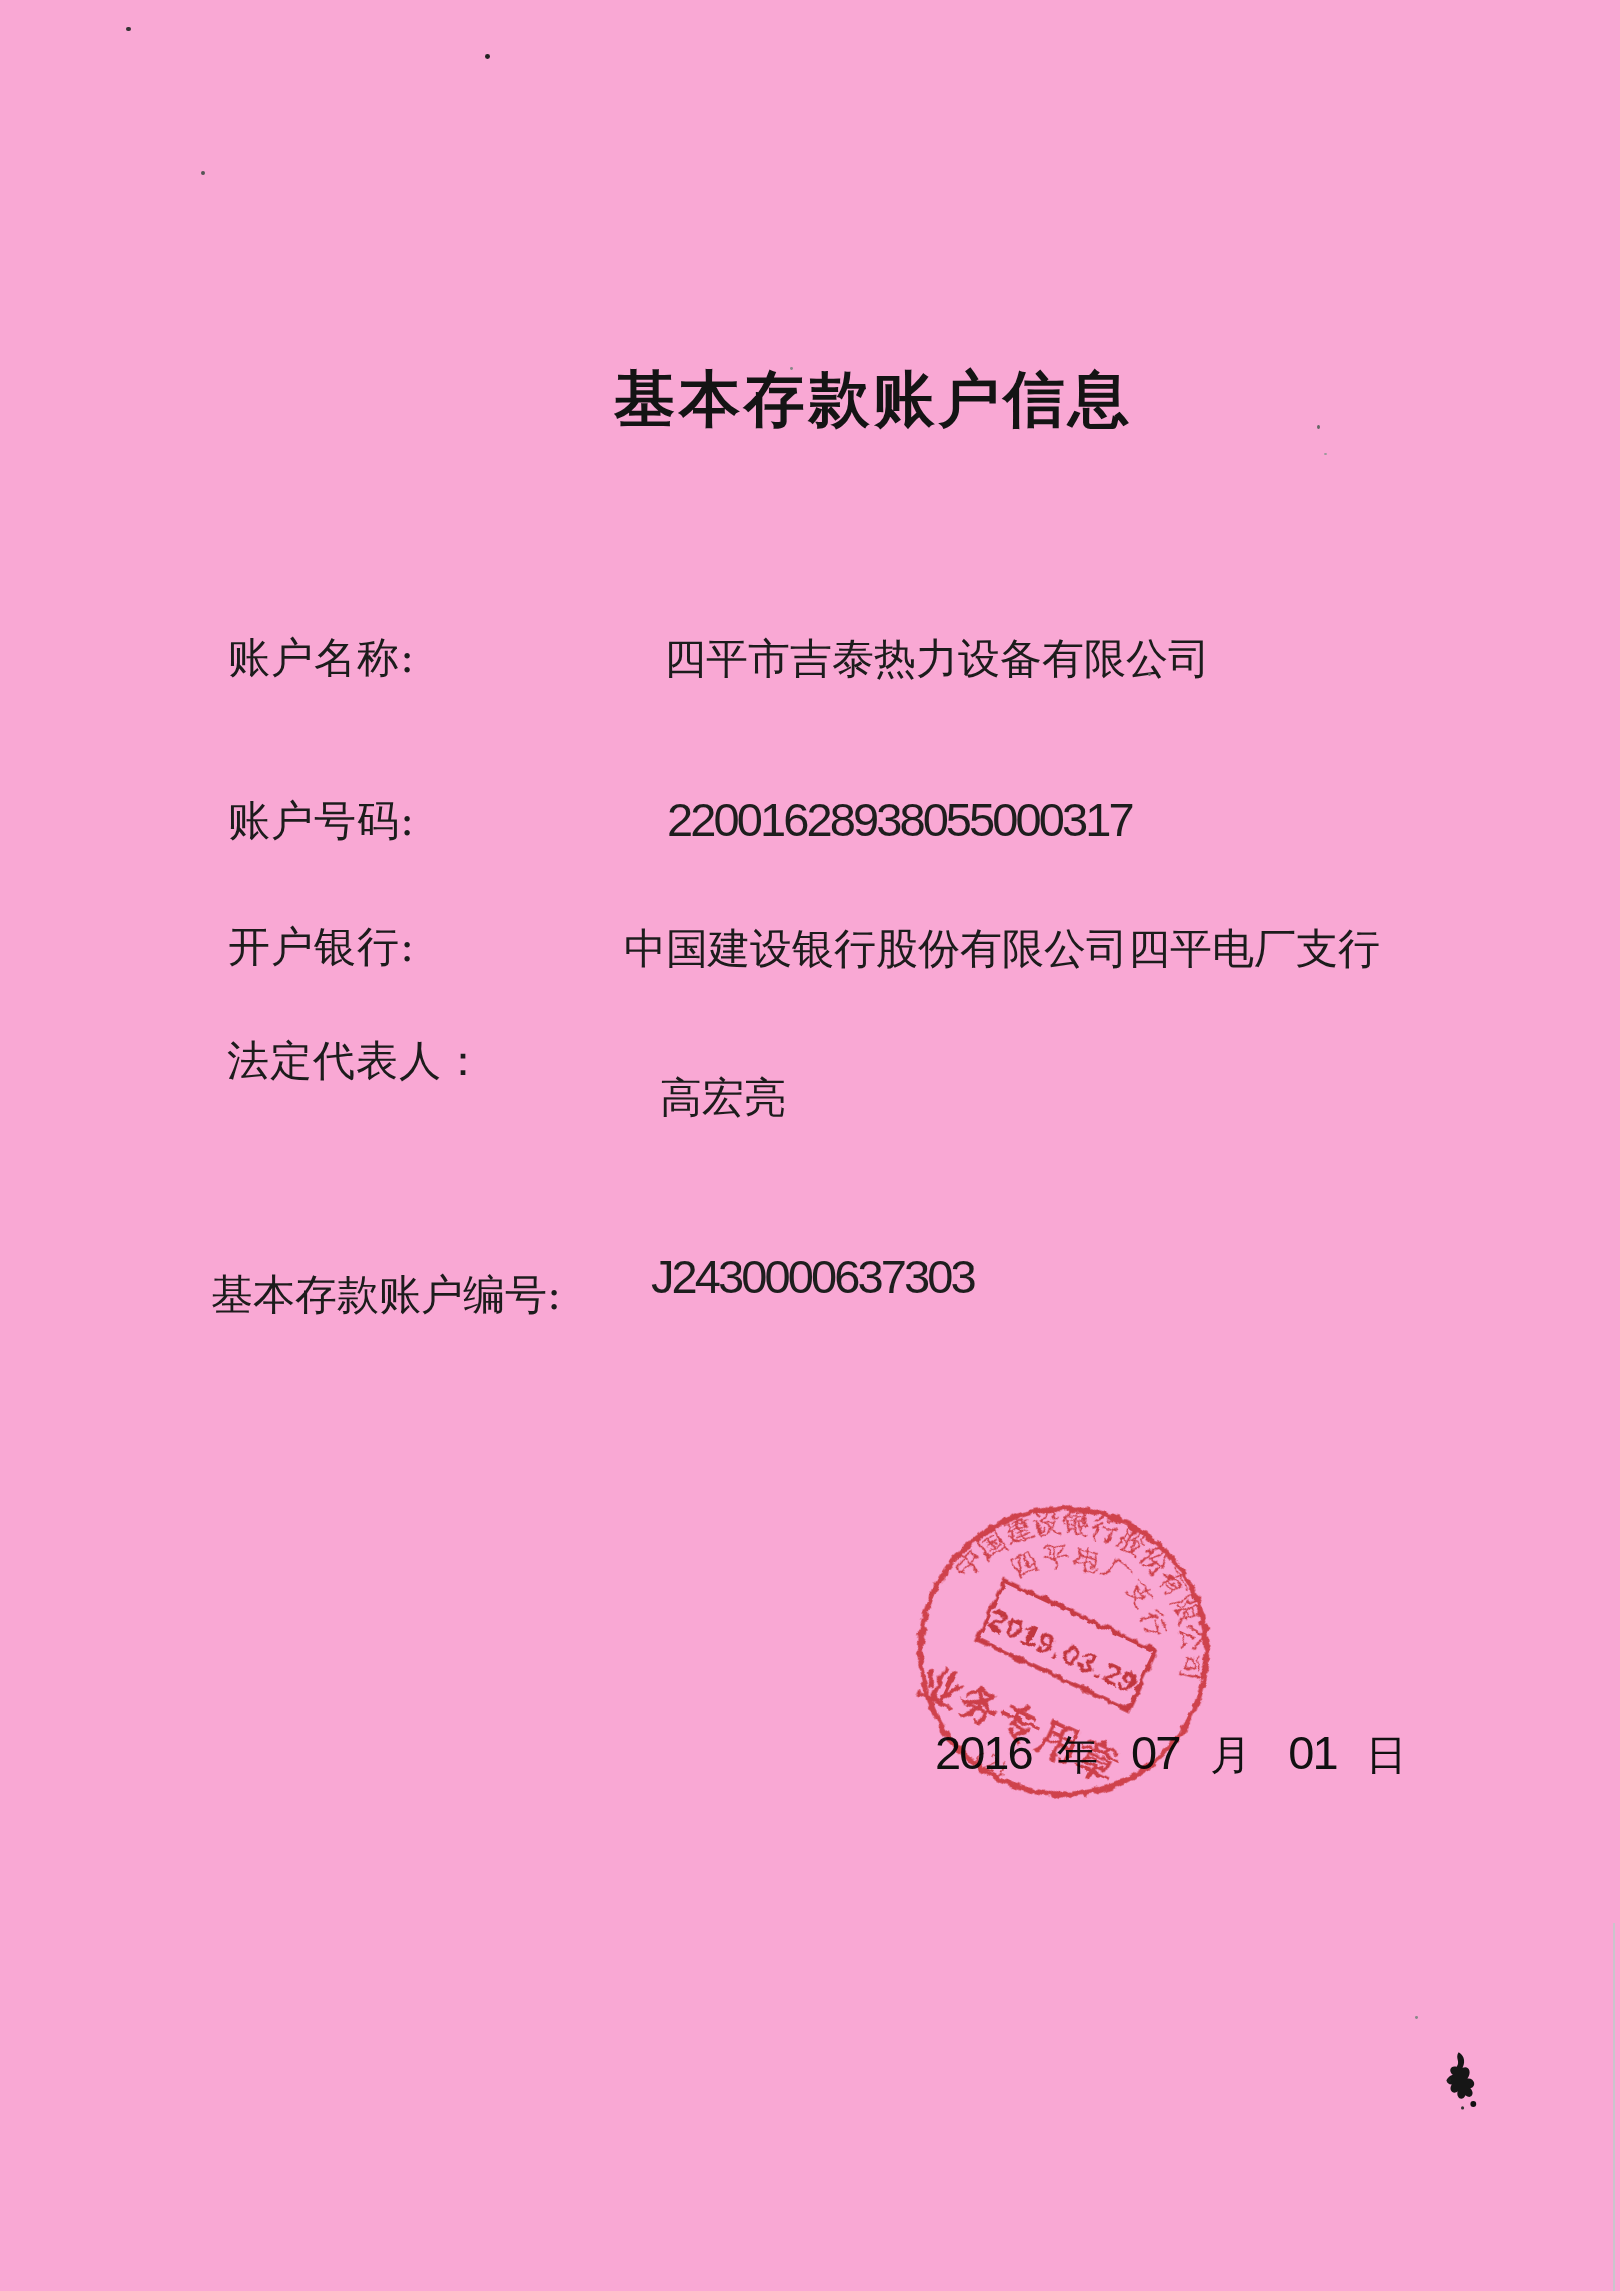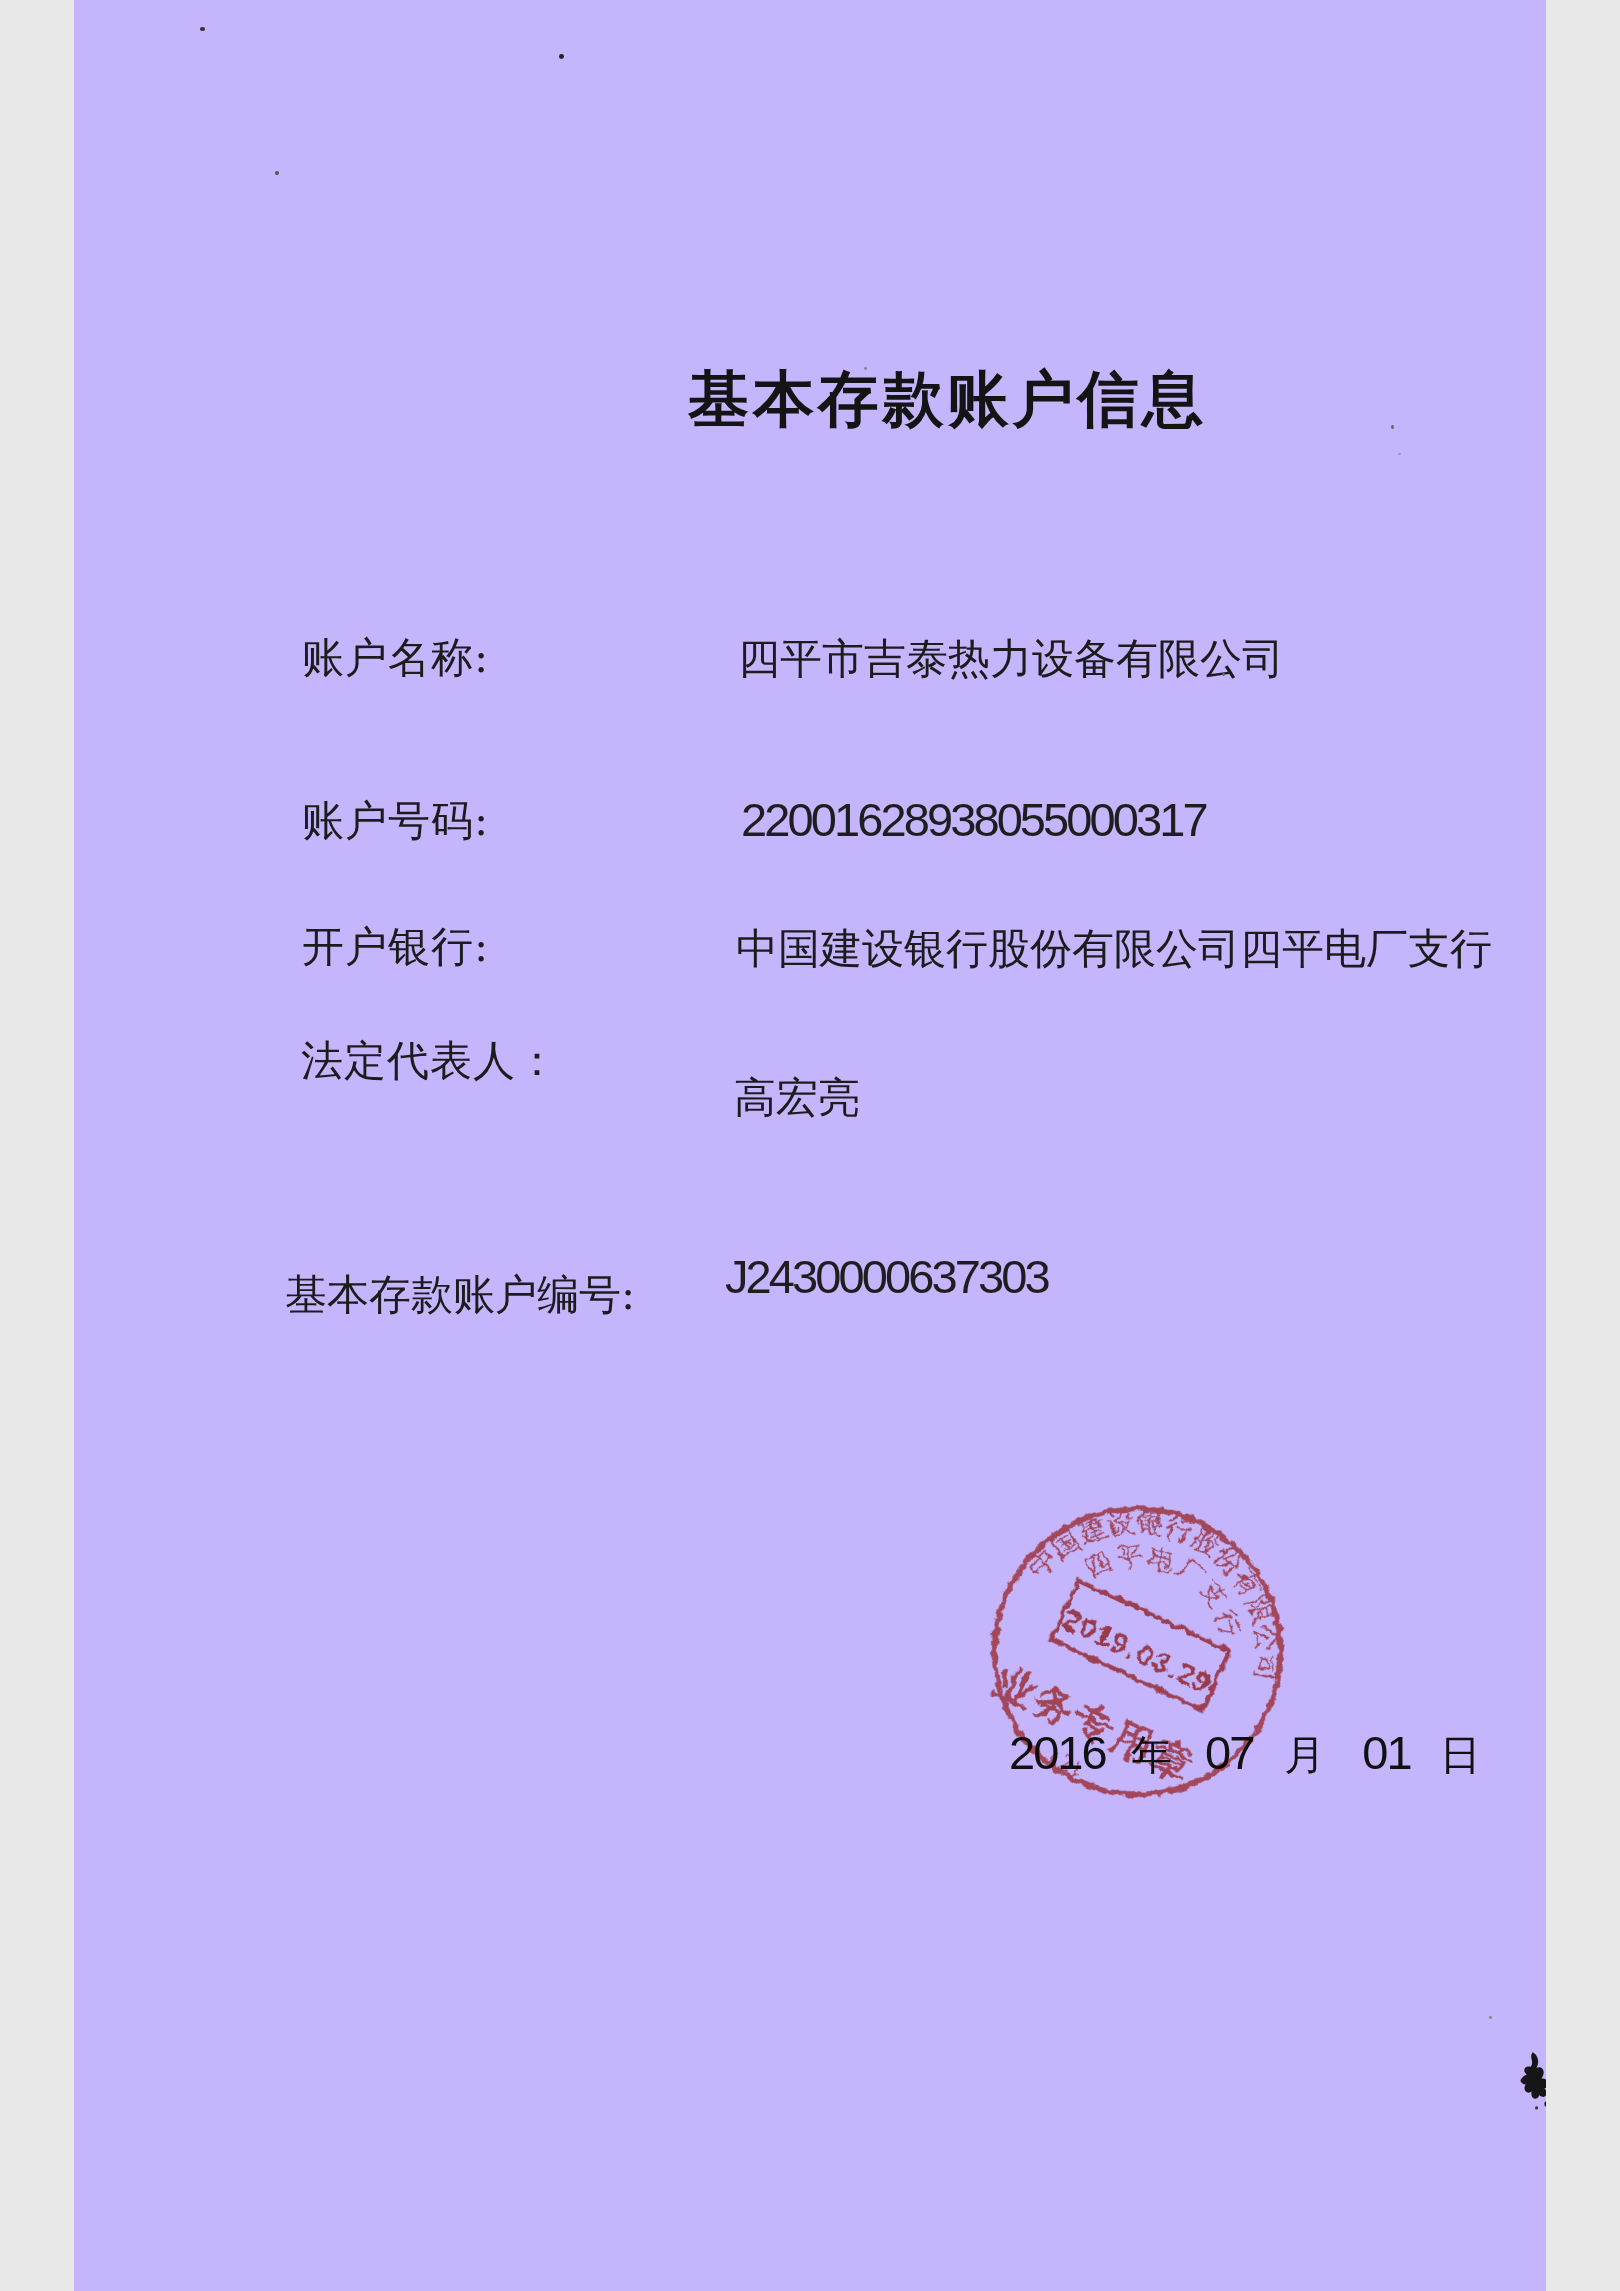"基本存款账户信息" .page { background: #c4b5fd -> #f9a8d4; width: 1472px -> 1620px }
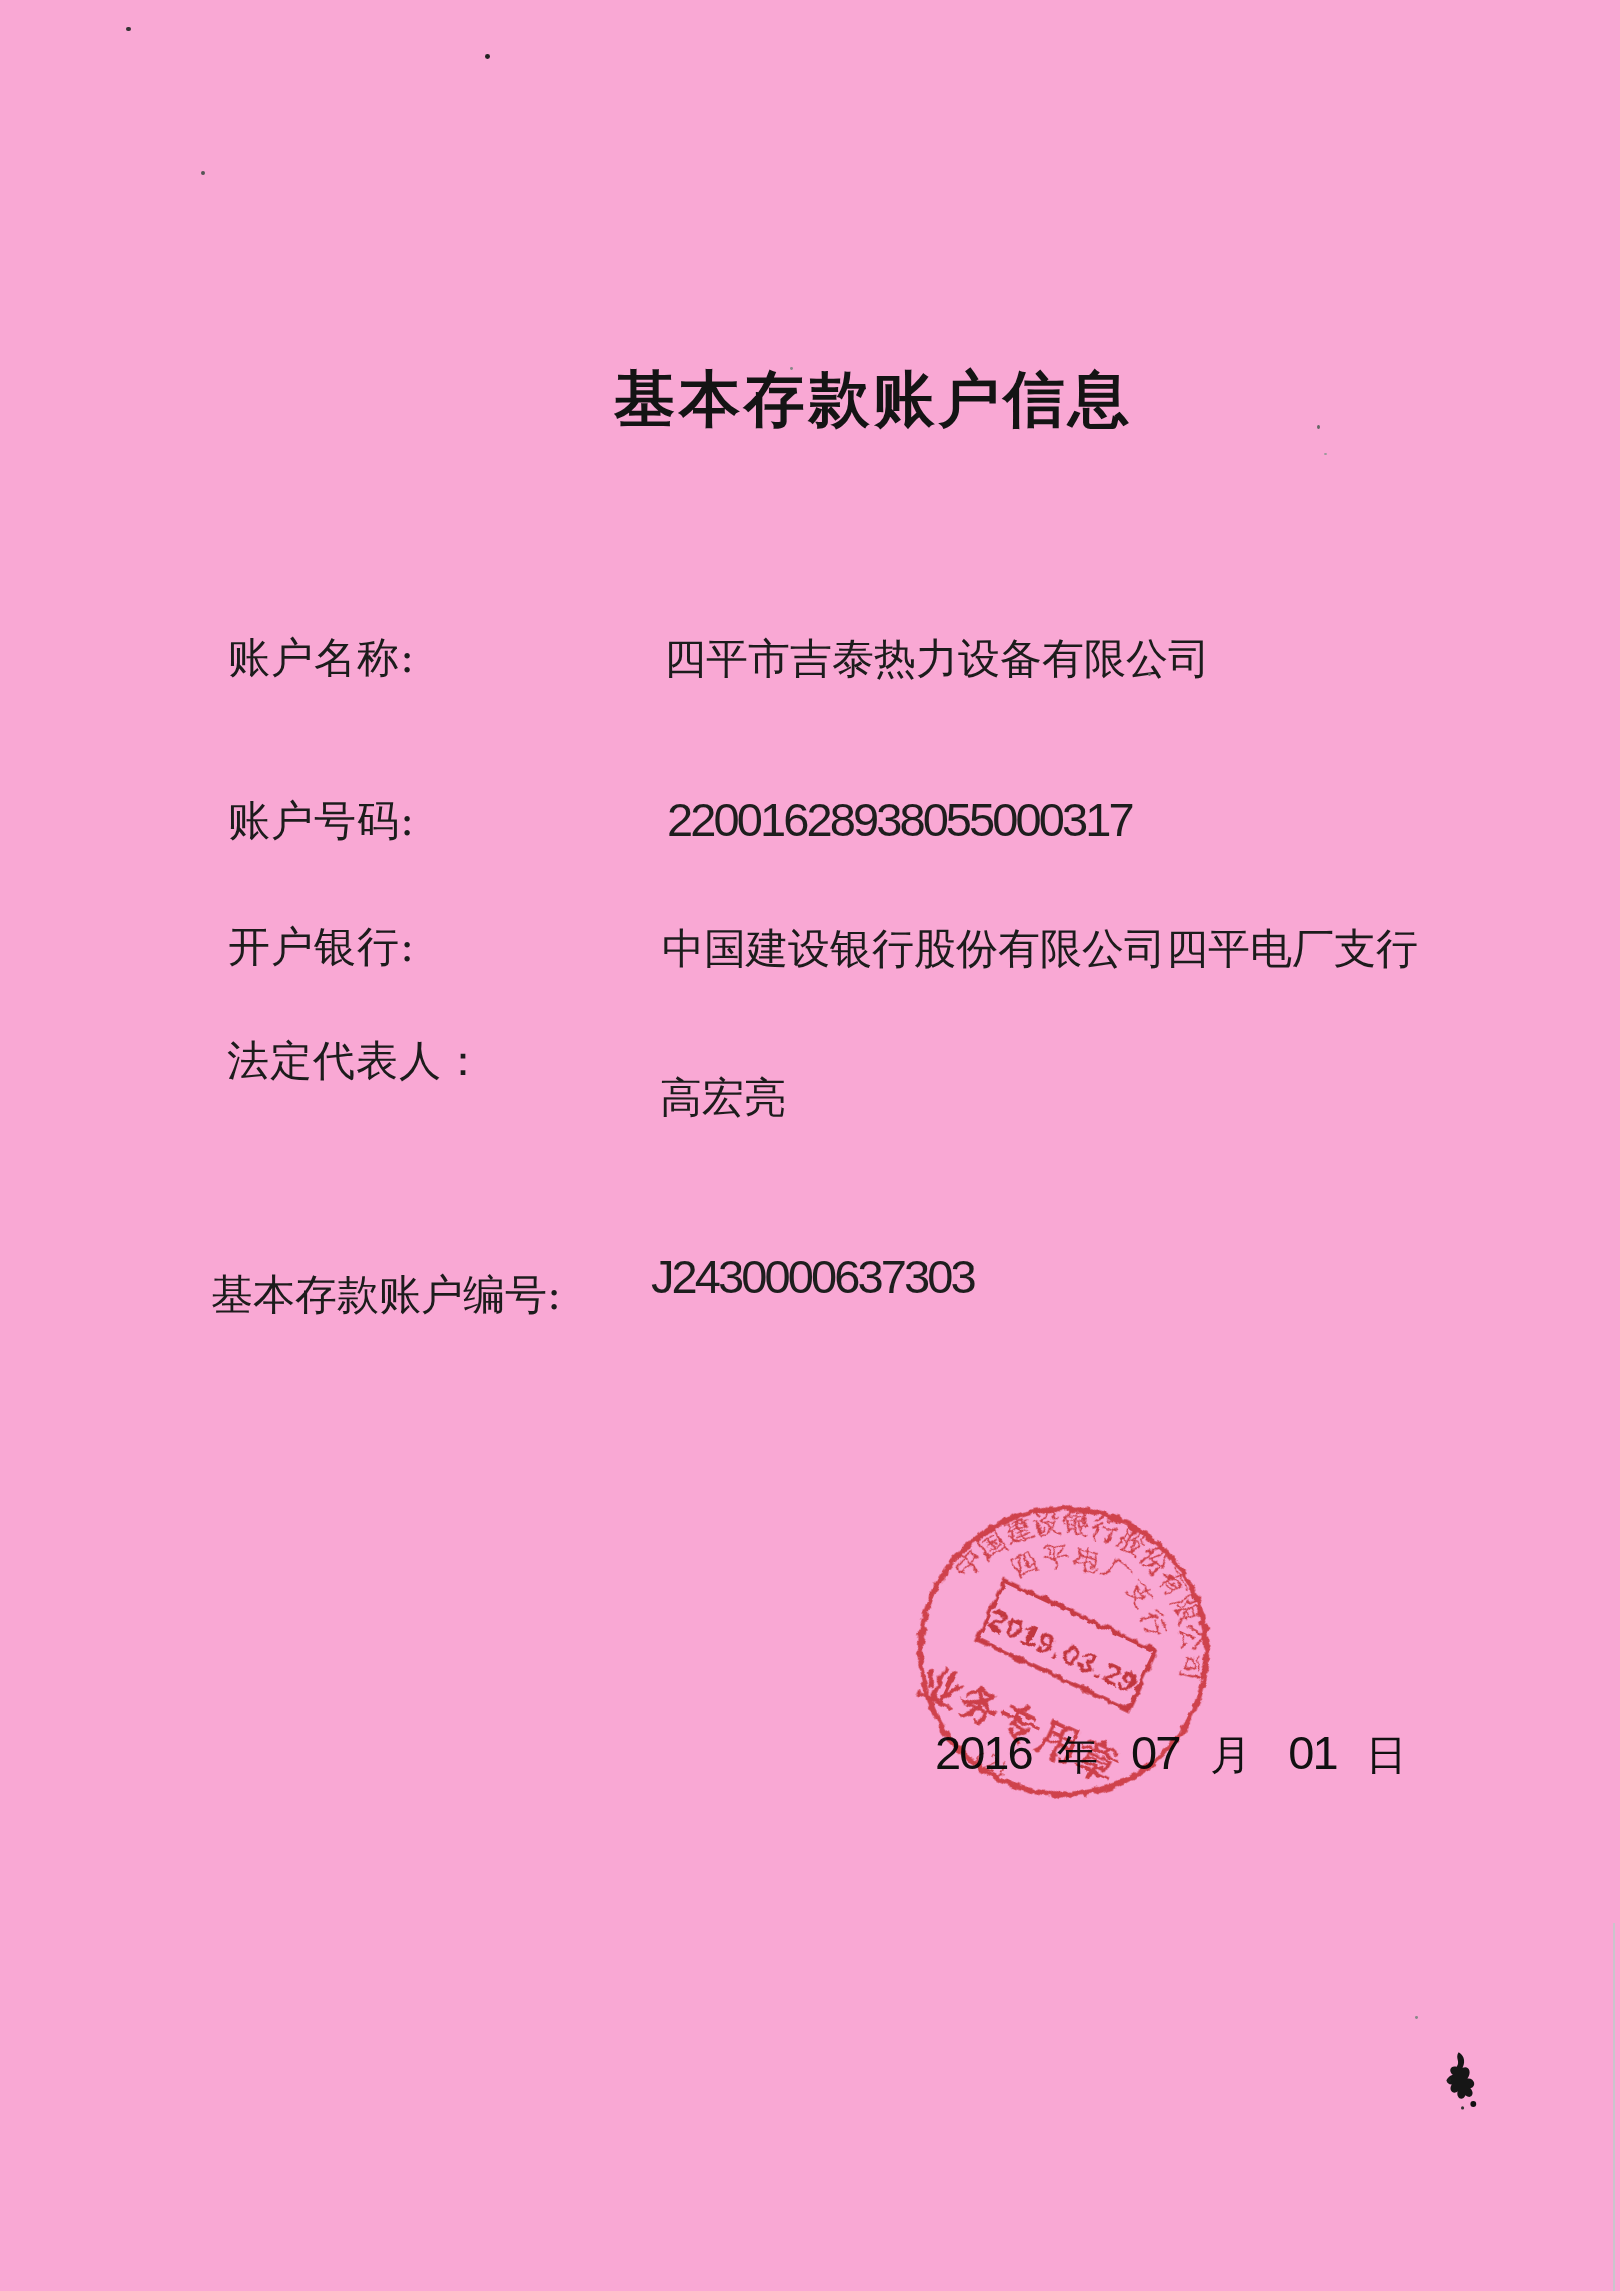"中国建设银行股份有限公司四平电厂支行" div.abs { left: 662px -> 624px }
